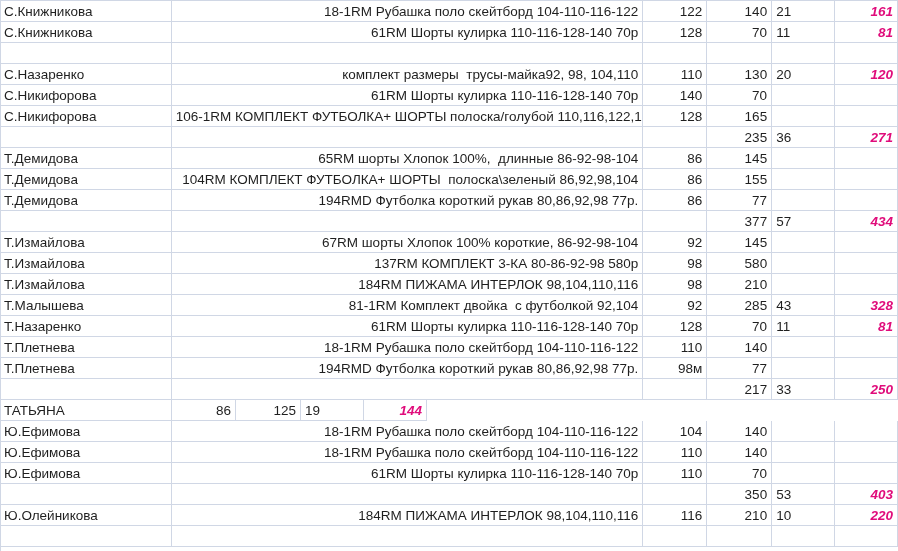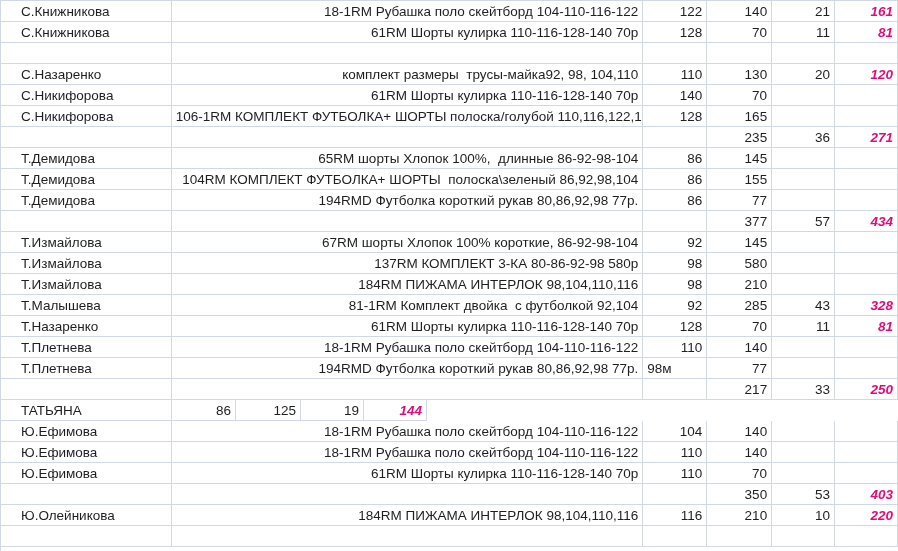"С.Книжникова" .col-name { padding-left: 20px -> 3px }
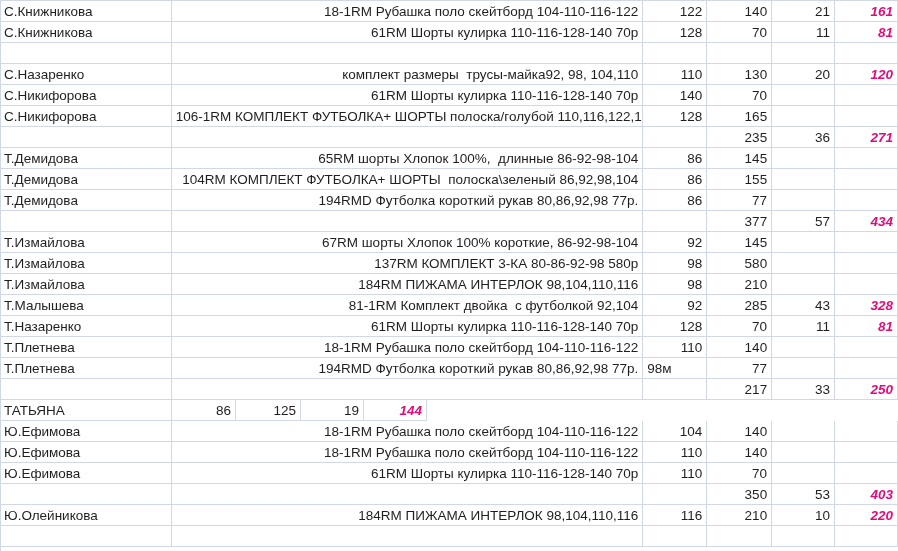"21" .col-qty { text-align: right -> none }
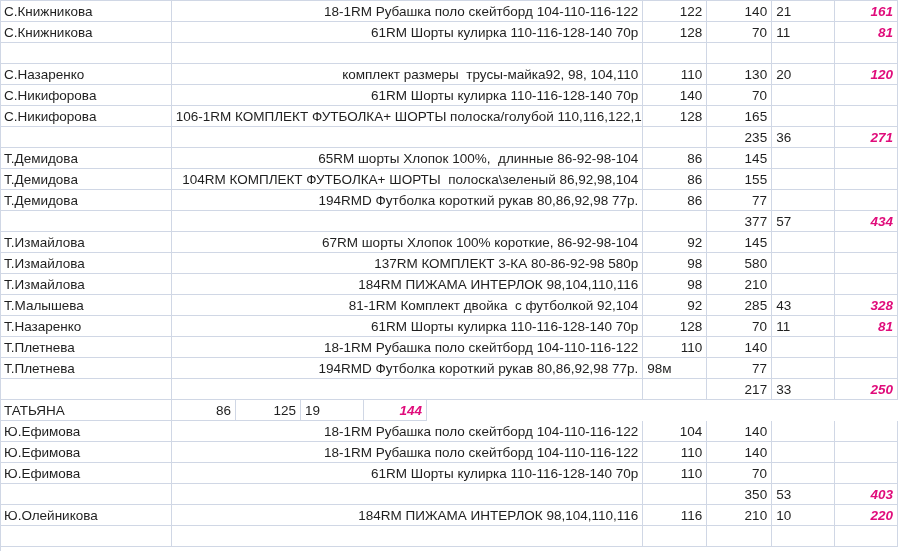"98м" div.cell { text-align: left -> right }
